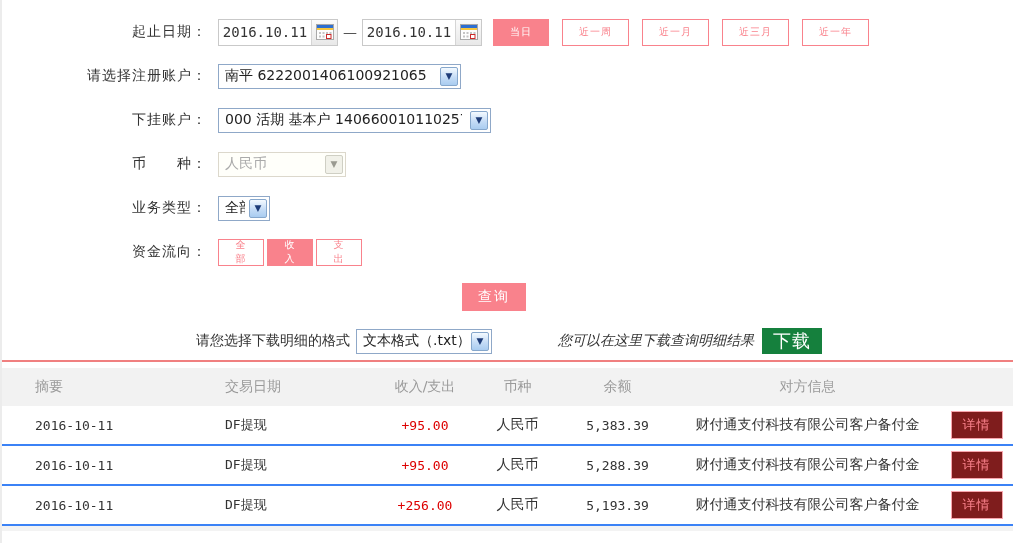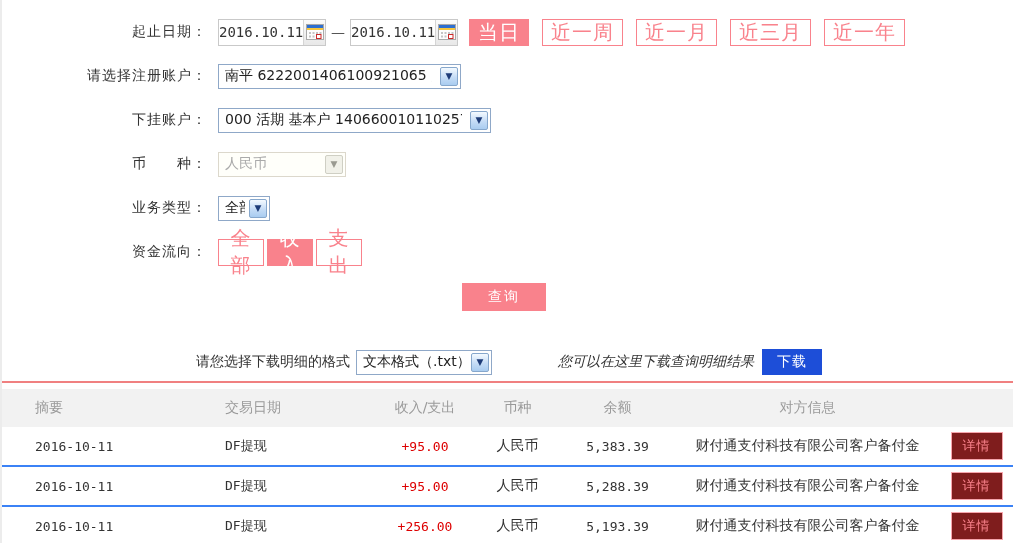"2016.10.11" .date-box { width: 108px -> 120px }
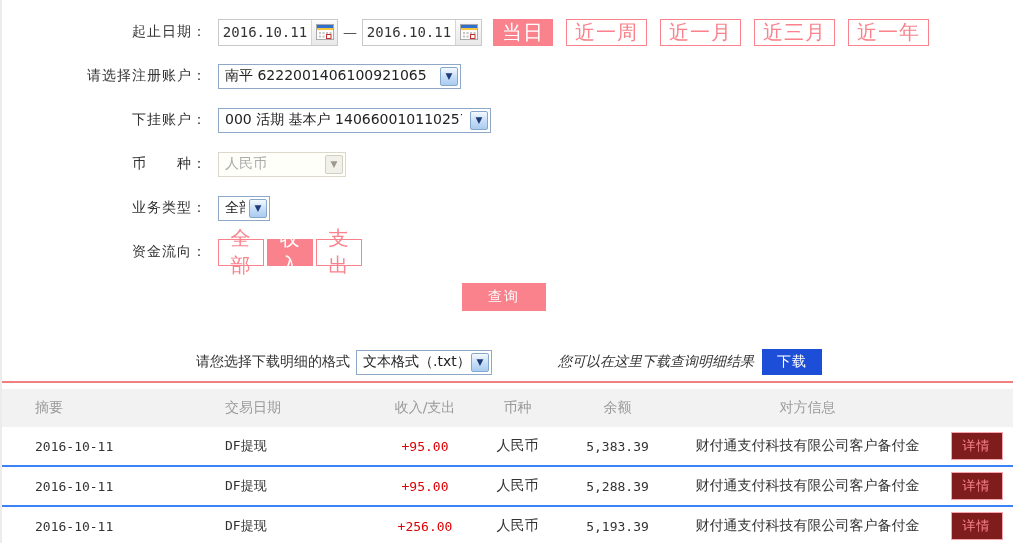"当日" .pill { font-size: 20px -> 10px; padding: 0 8px -> 0 16px }
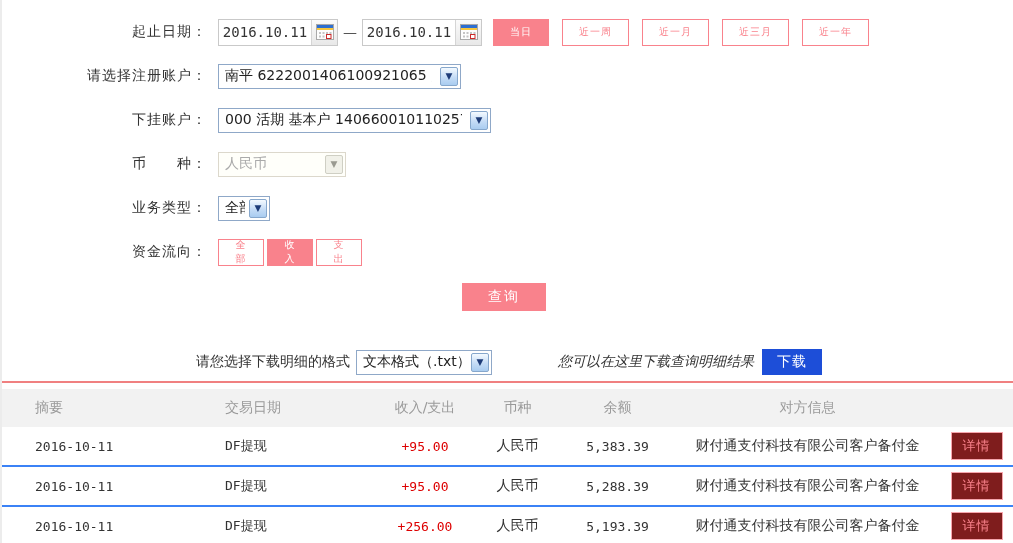"查询" .query-btn { width: 84px -> 64px }
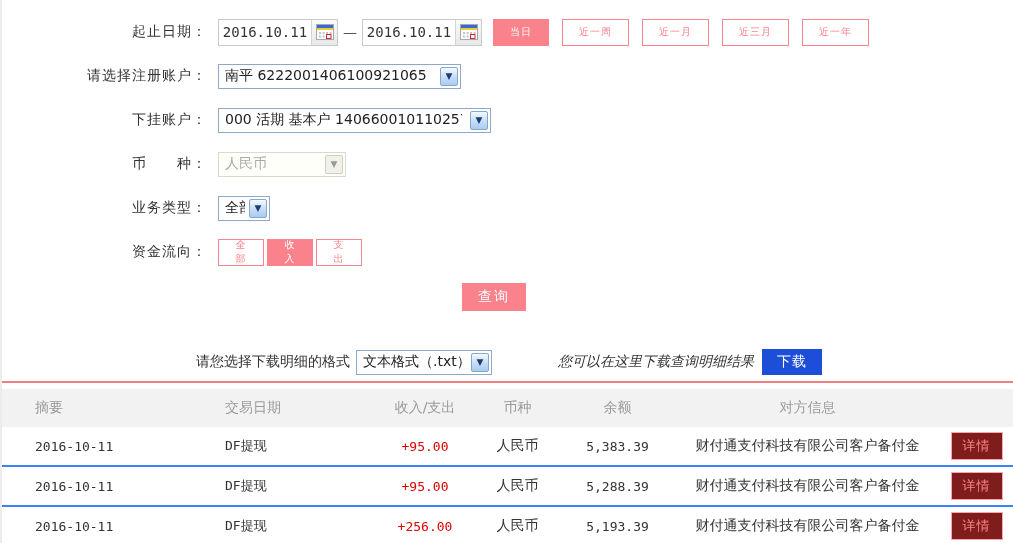"请您选择下载明细的格式" .download-row { margin-top: 38px -> 17px }
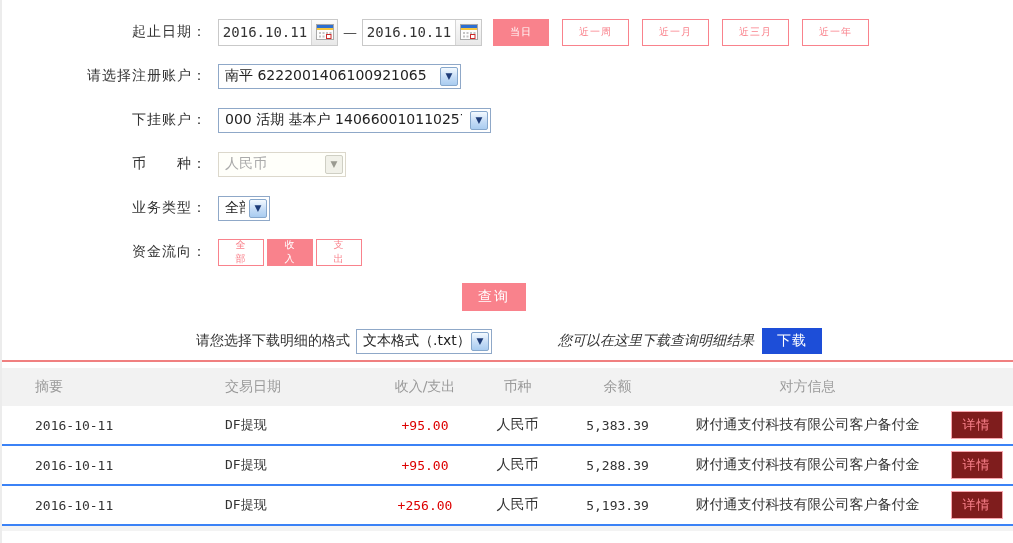"下载" .download-btn { background: #1d4ed8 -> #15803d; font-size: 14px -> 18px }
